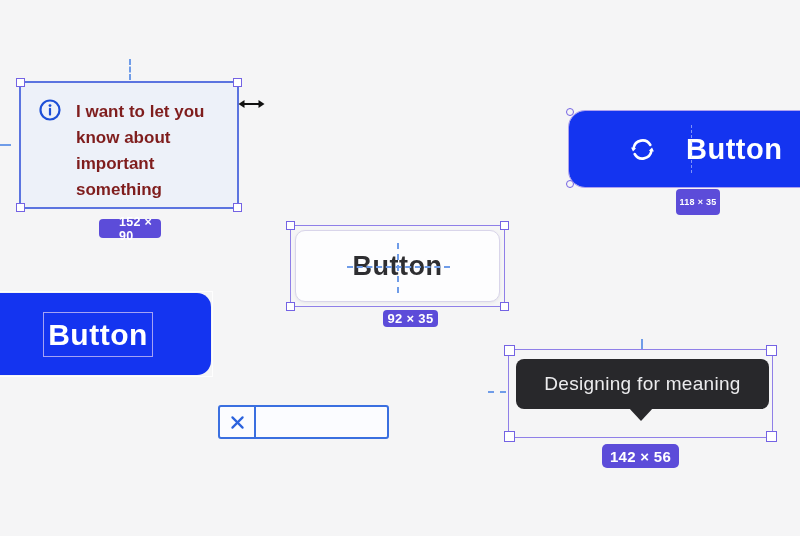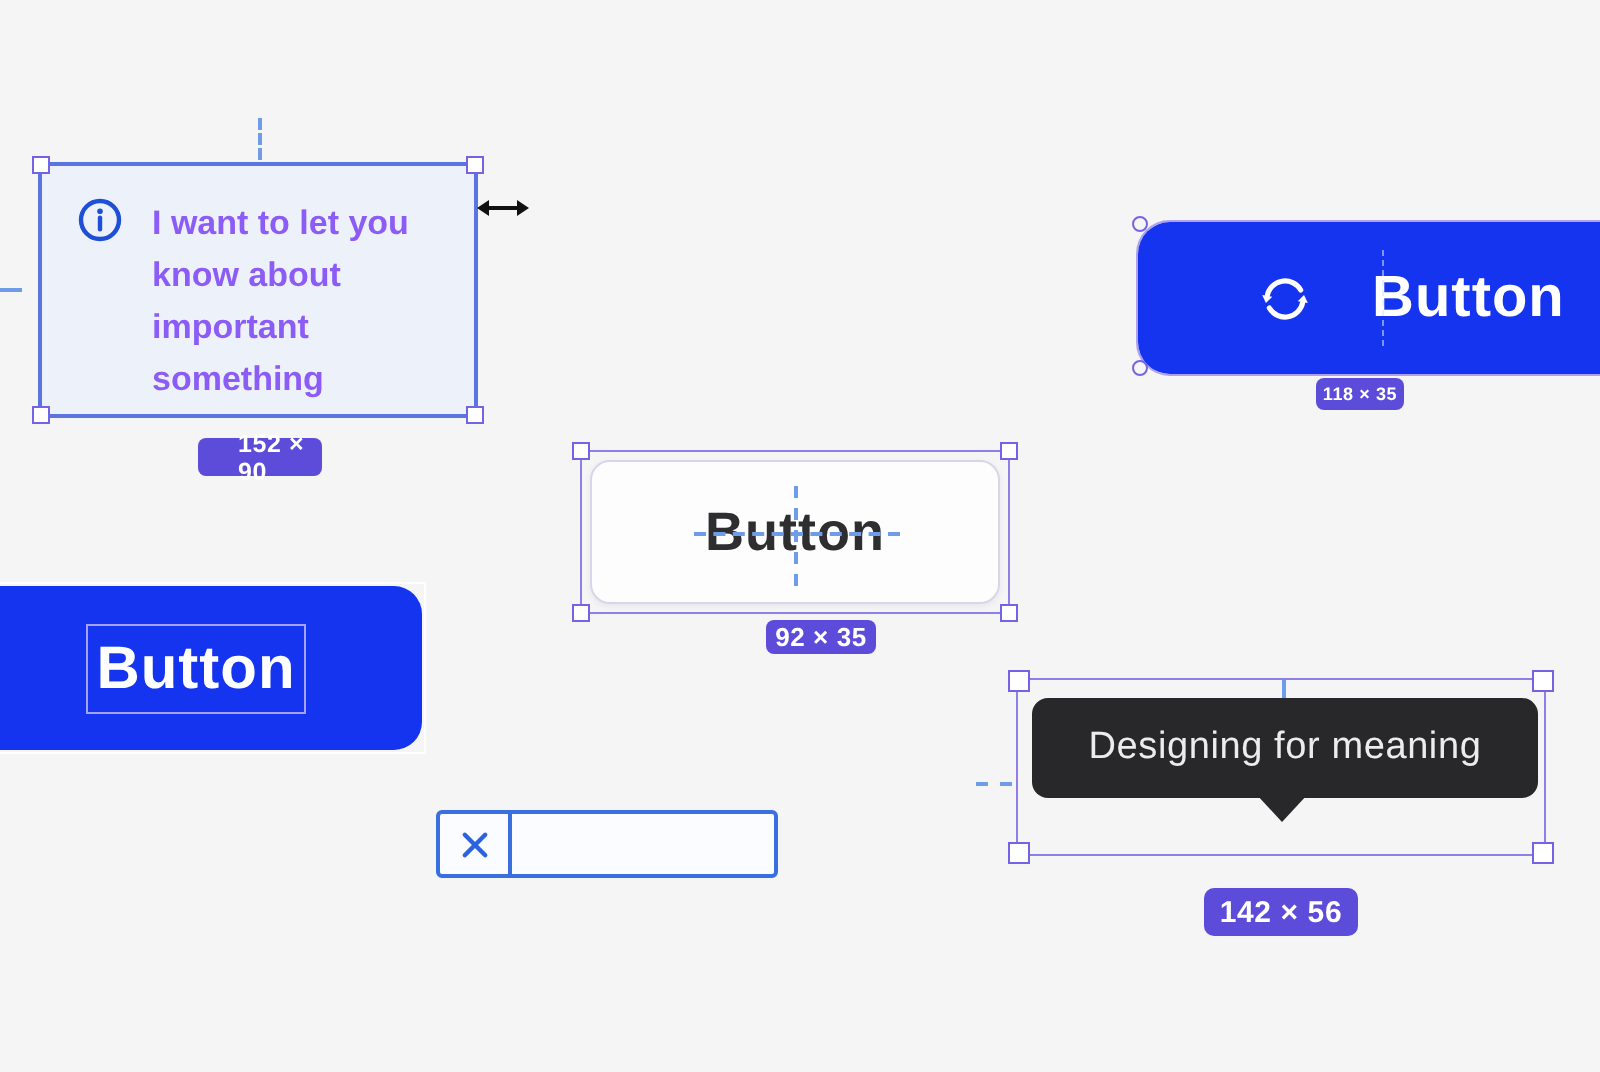"I want to let you" .note-card .note-text { color: #8b5cf6 -> #7f1d1d }
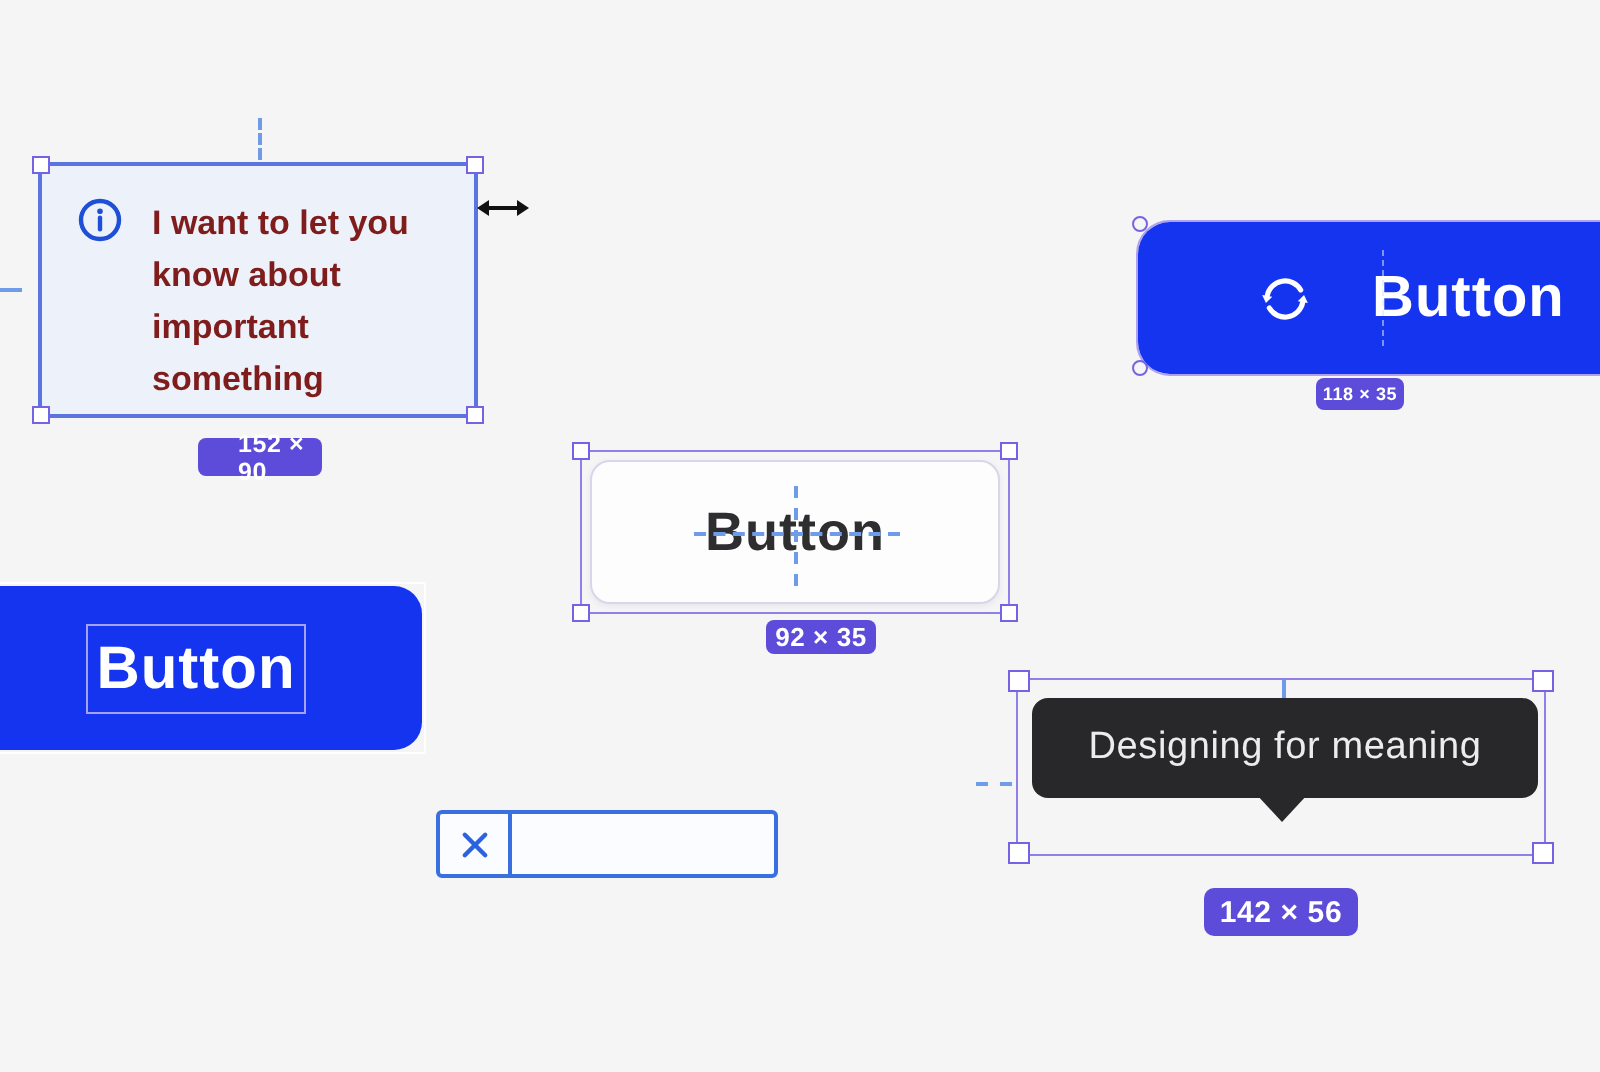"118 × 35" .badge-118 { height: 16px -> 26px; left: 658px -> 676px }
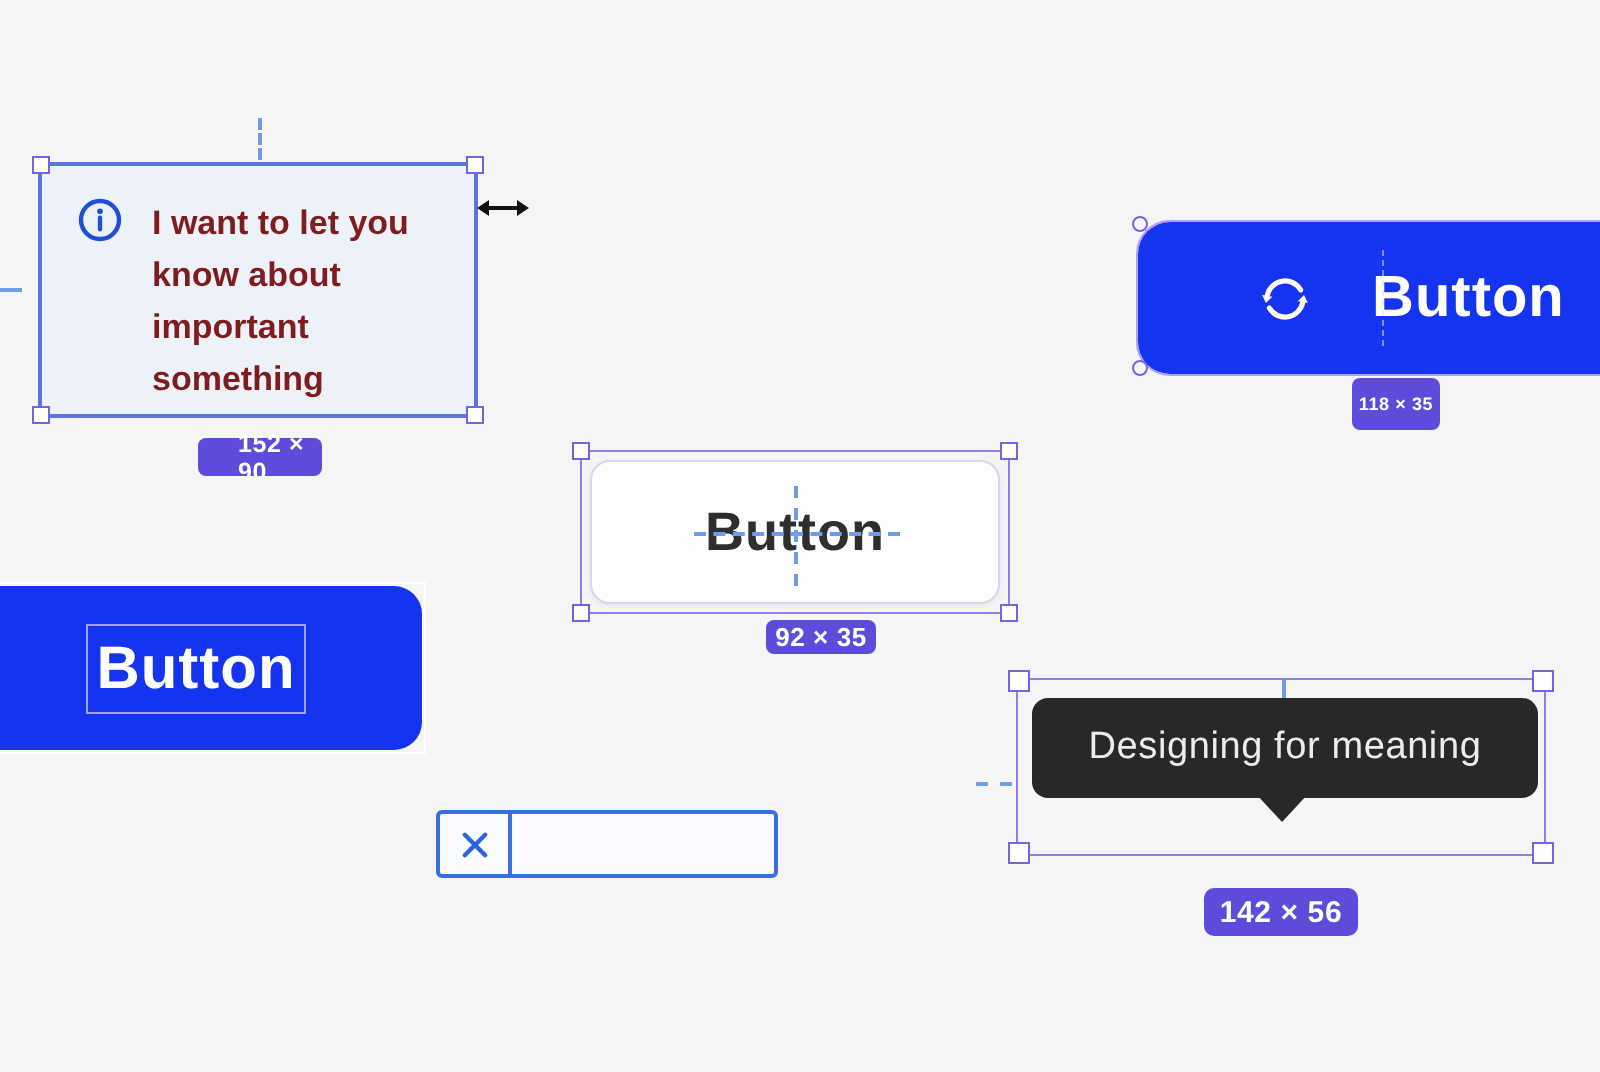"Designing for meaning" .frame-tooltip { top: 339px -> 349px }
